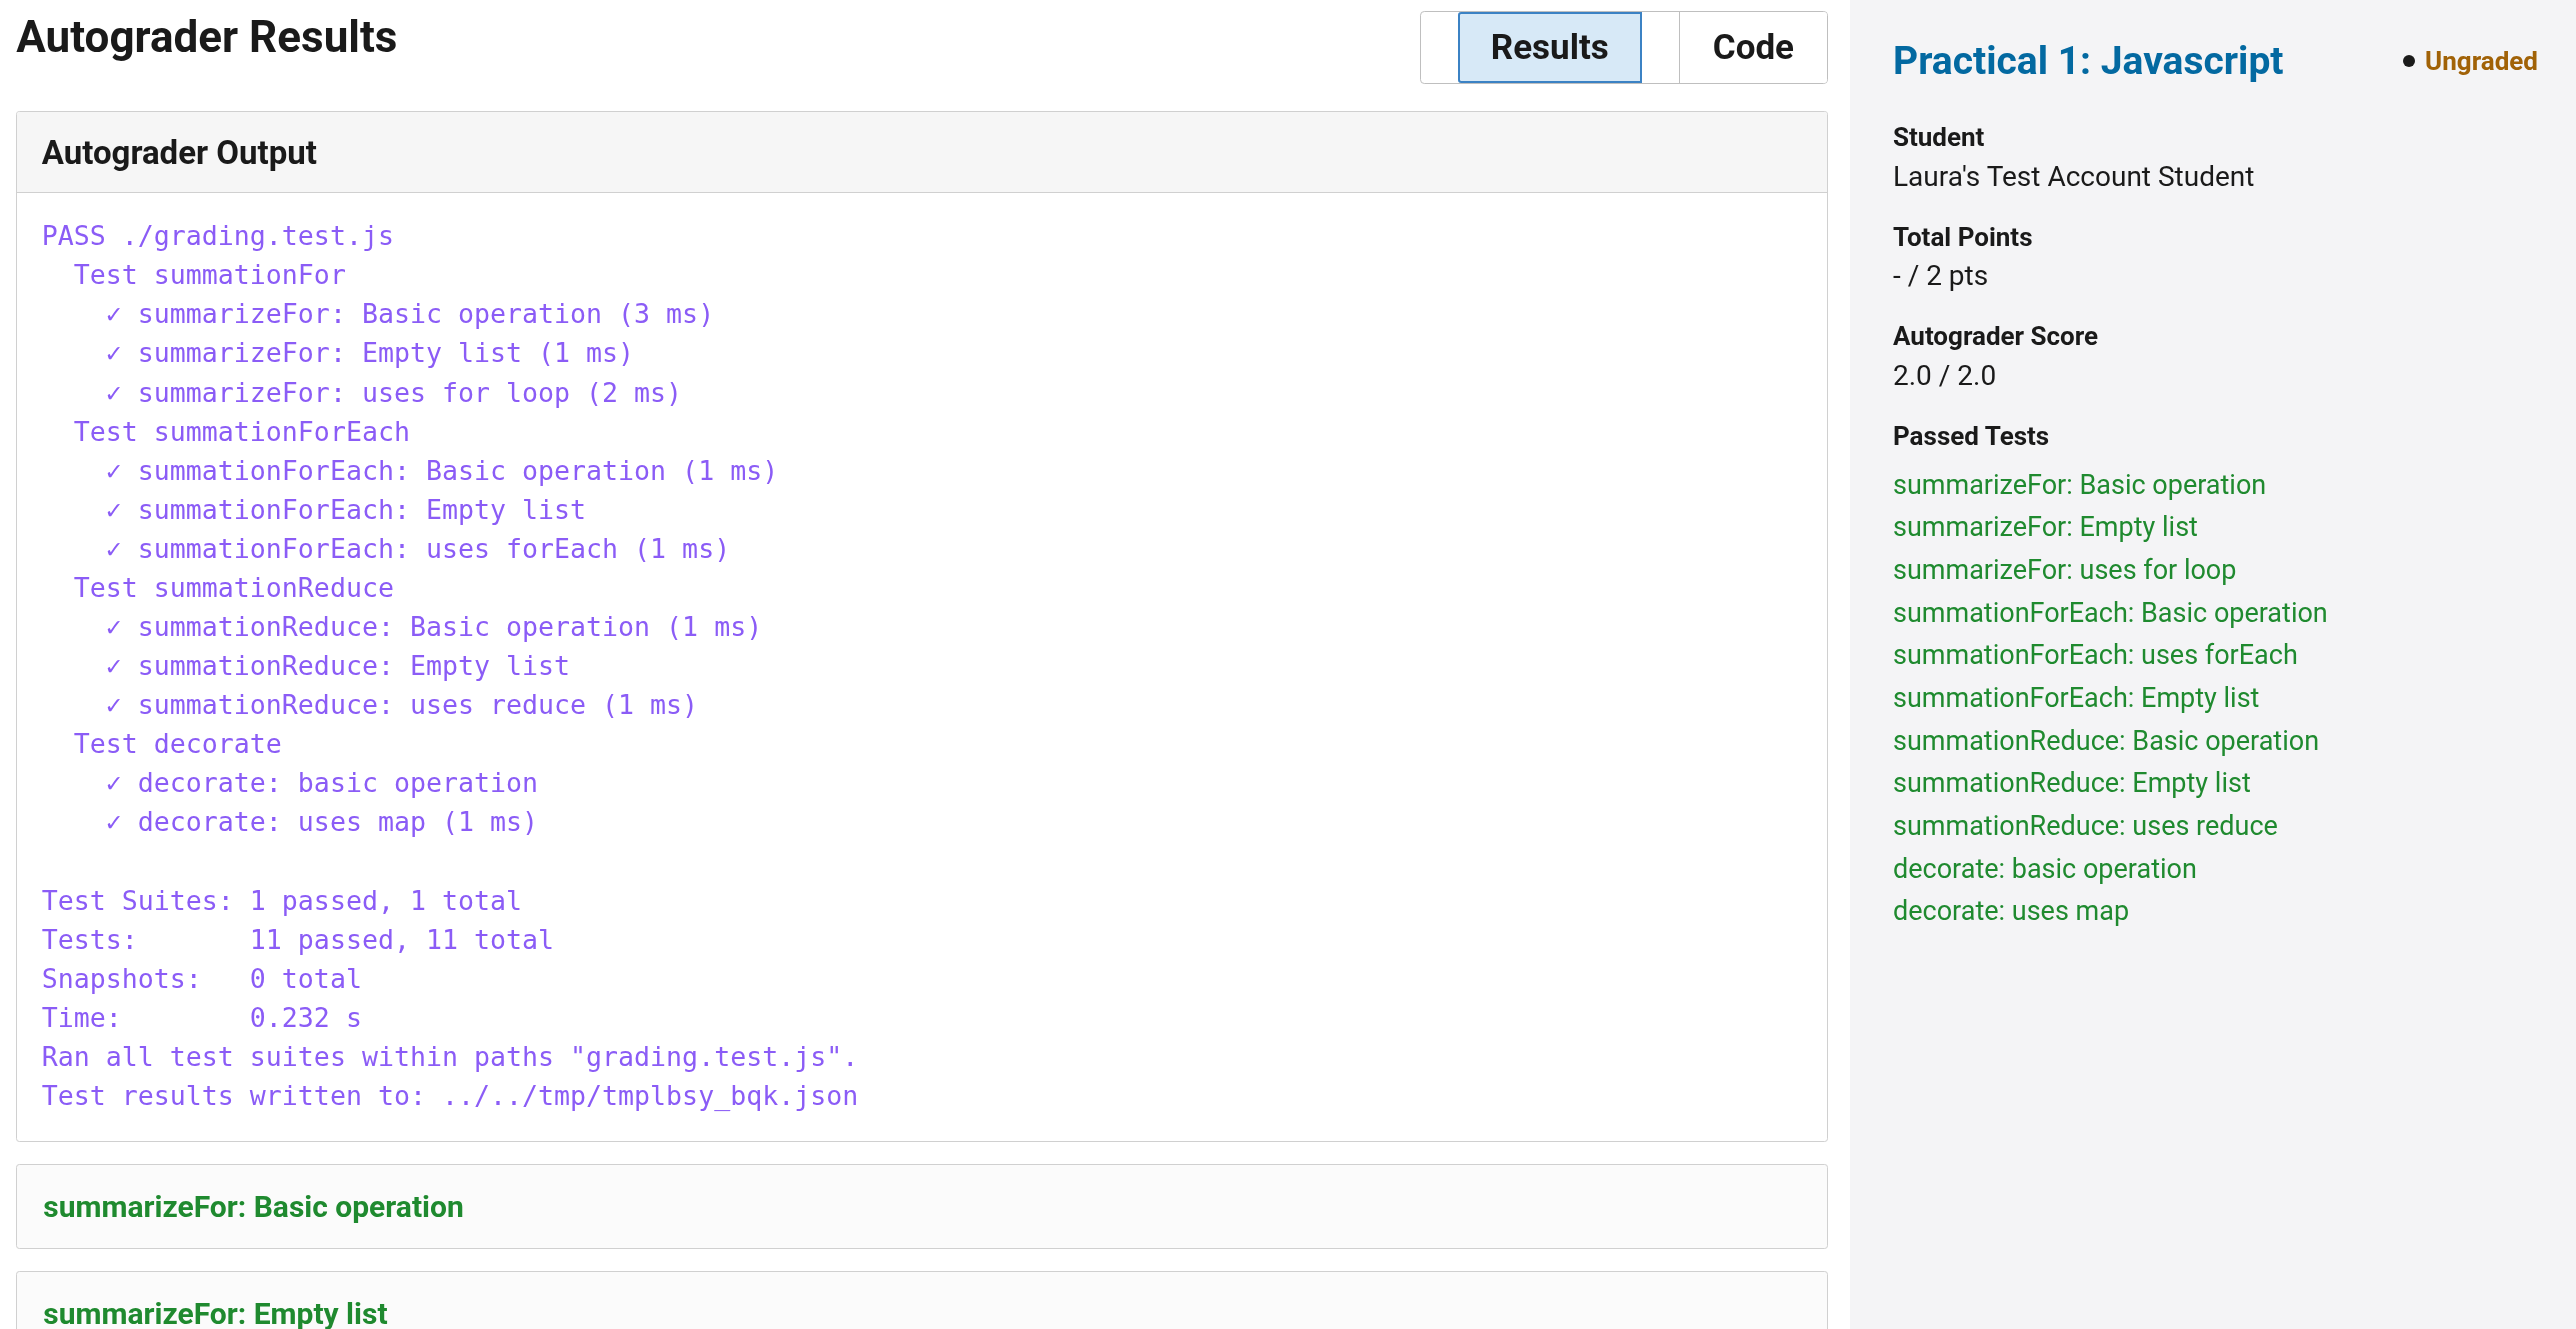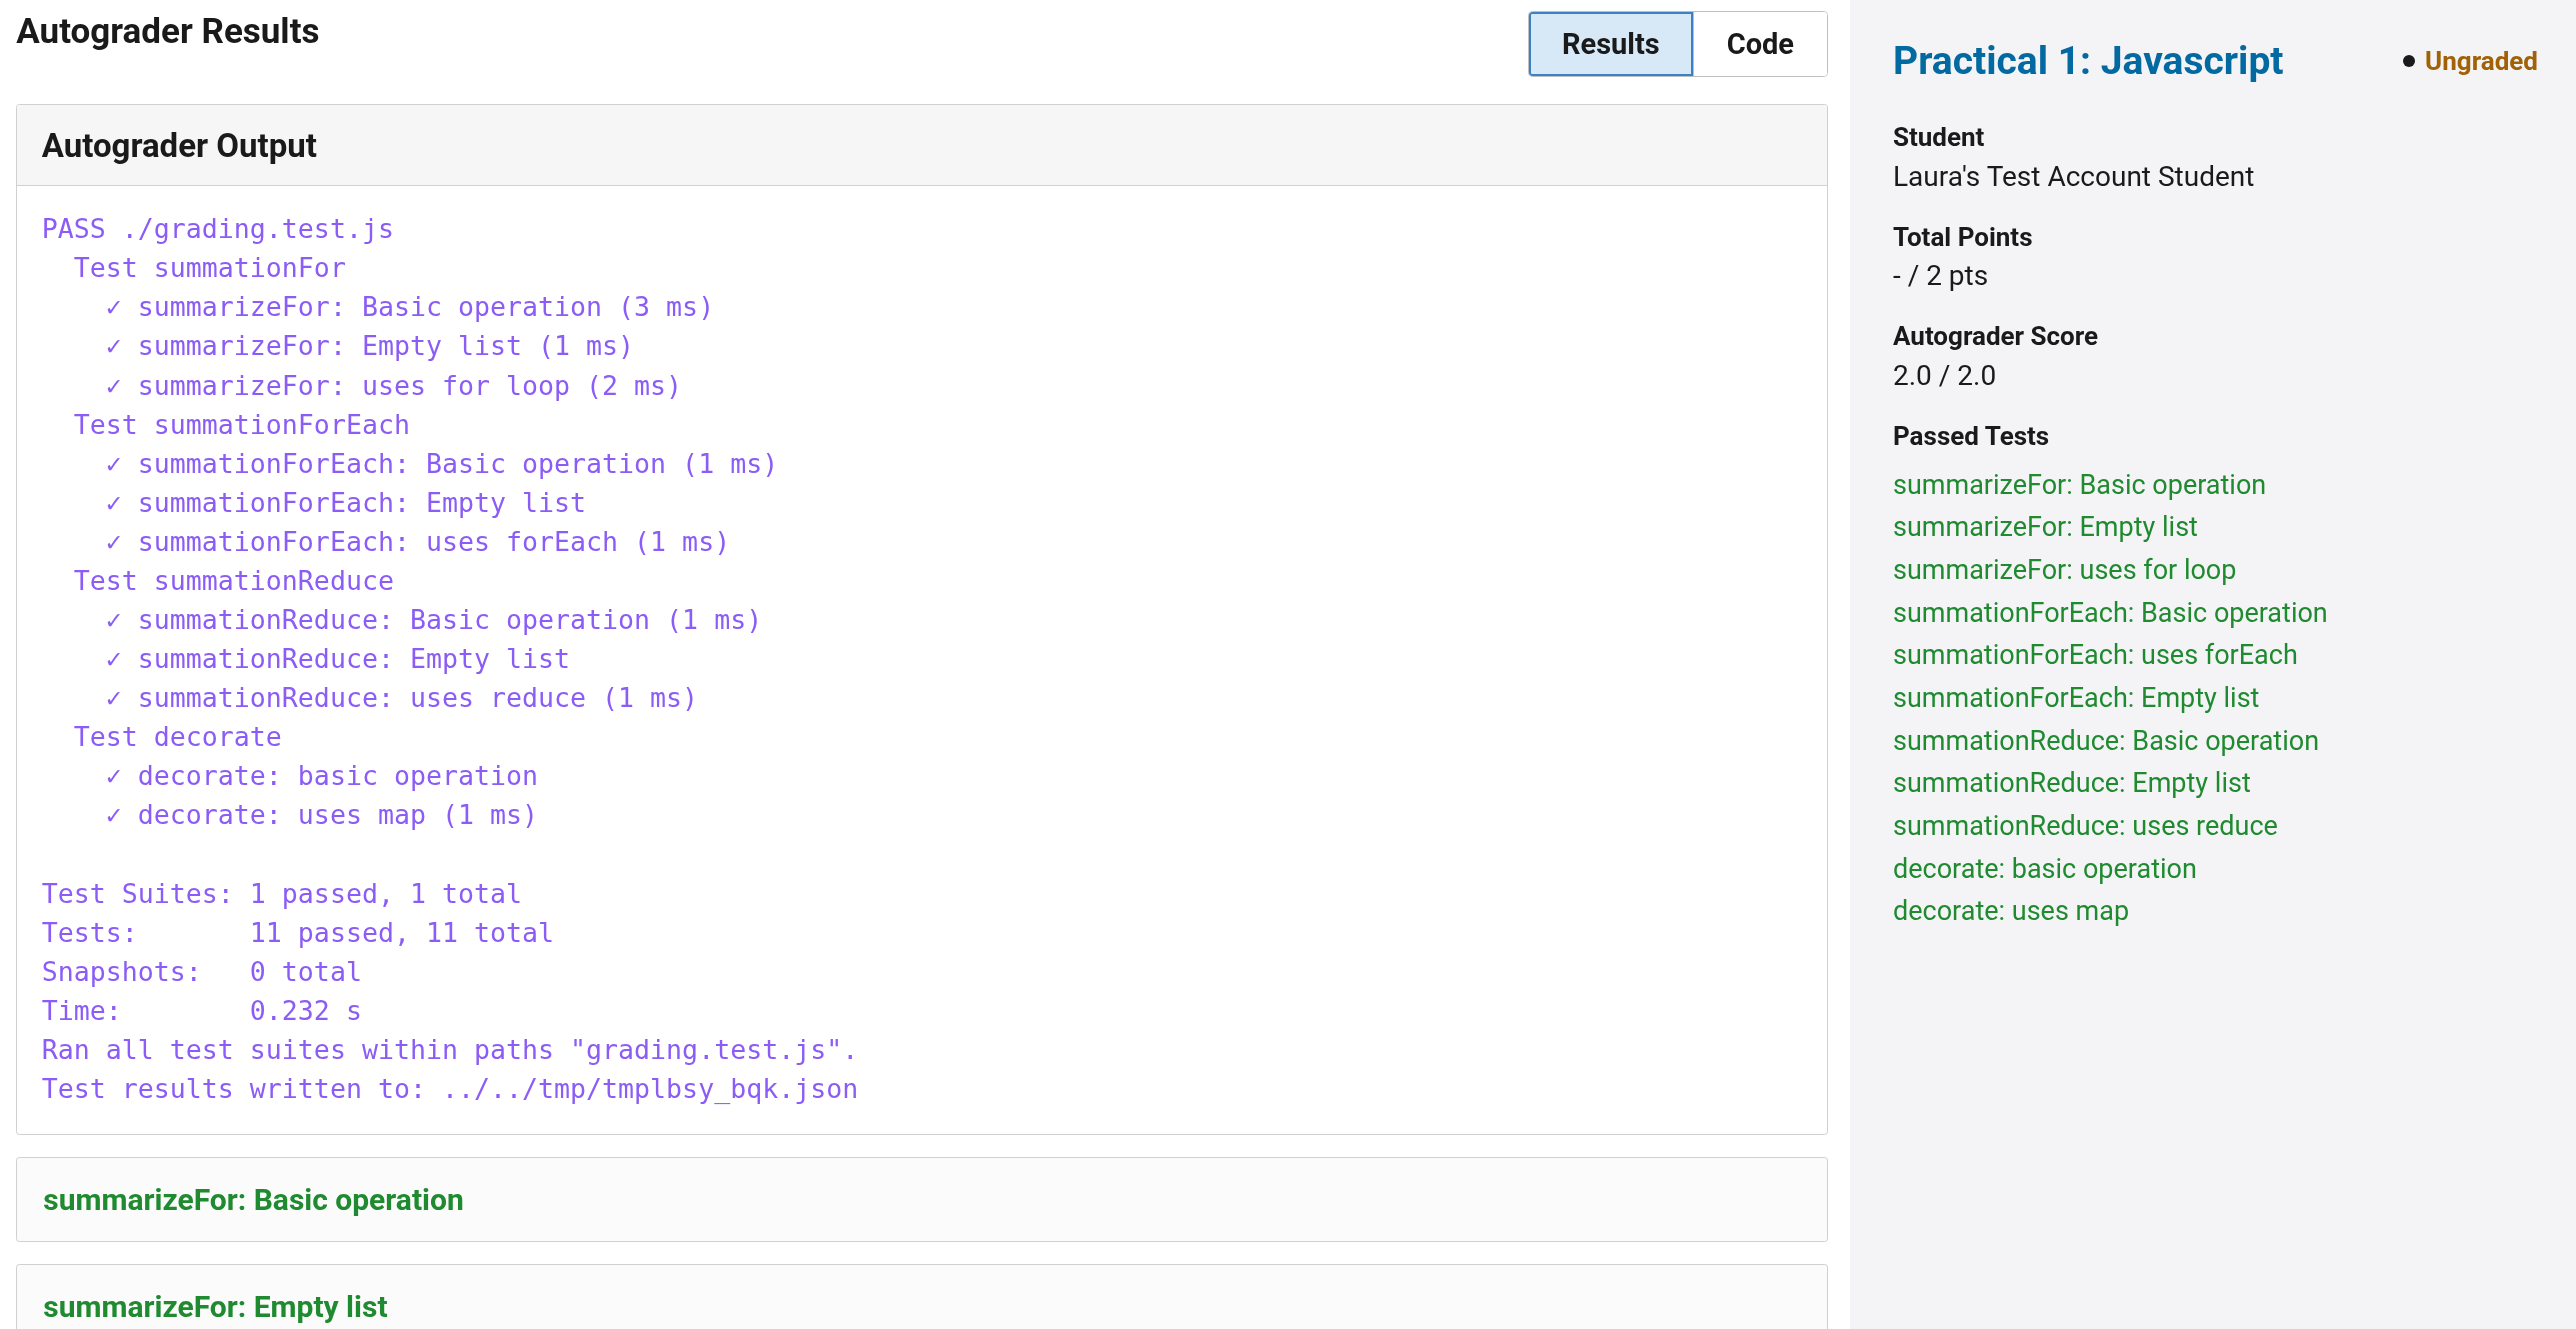"Autograder Results" .page-title { font-size: 35px -> 44px }
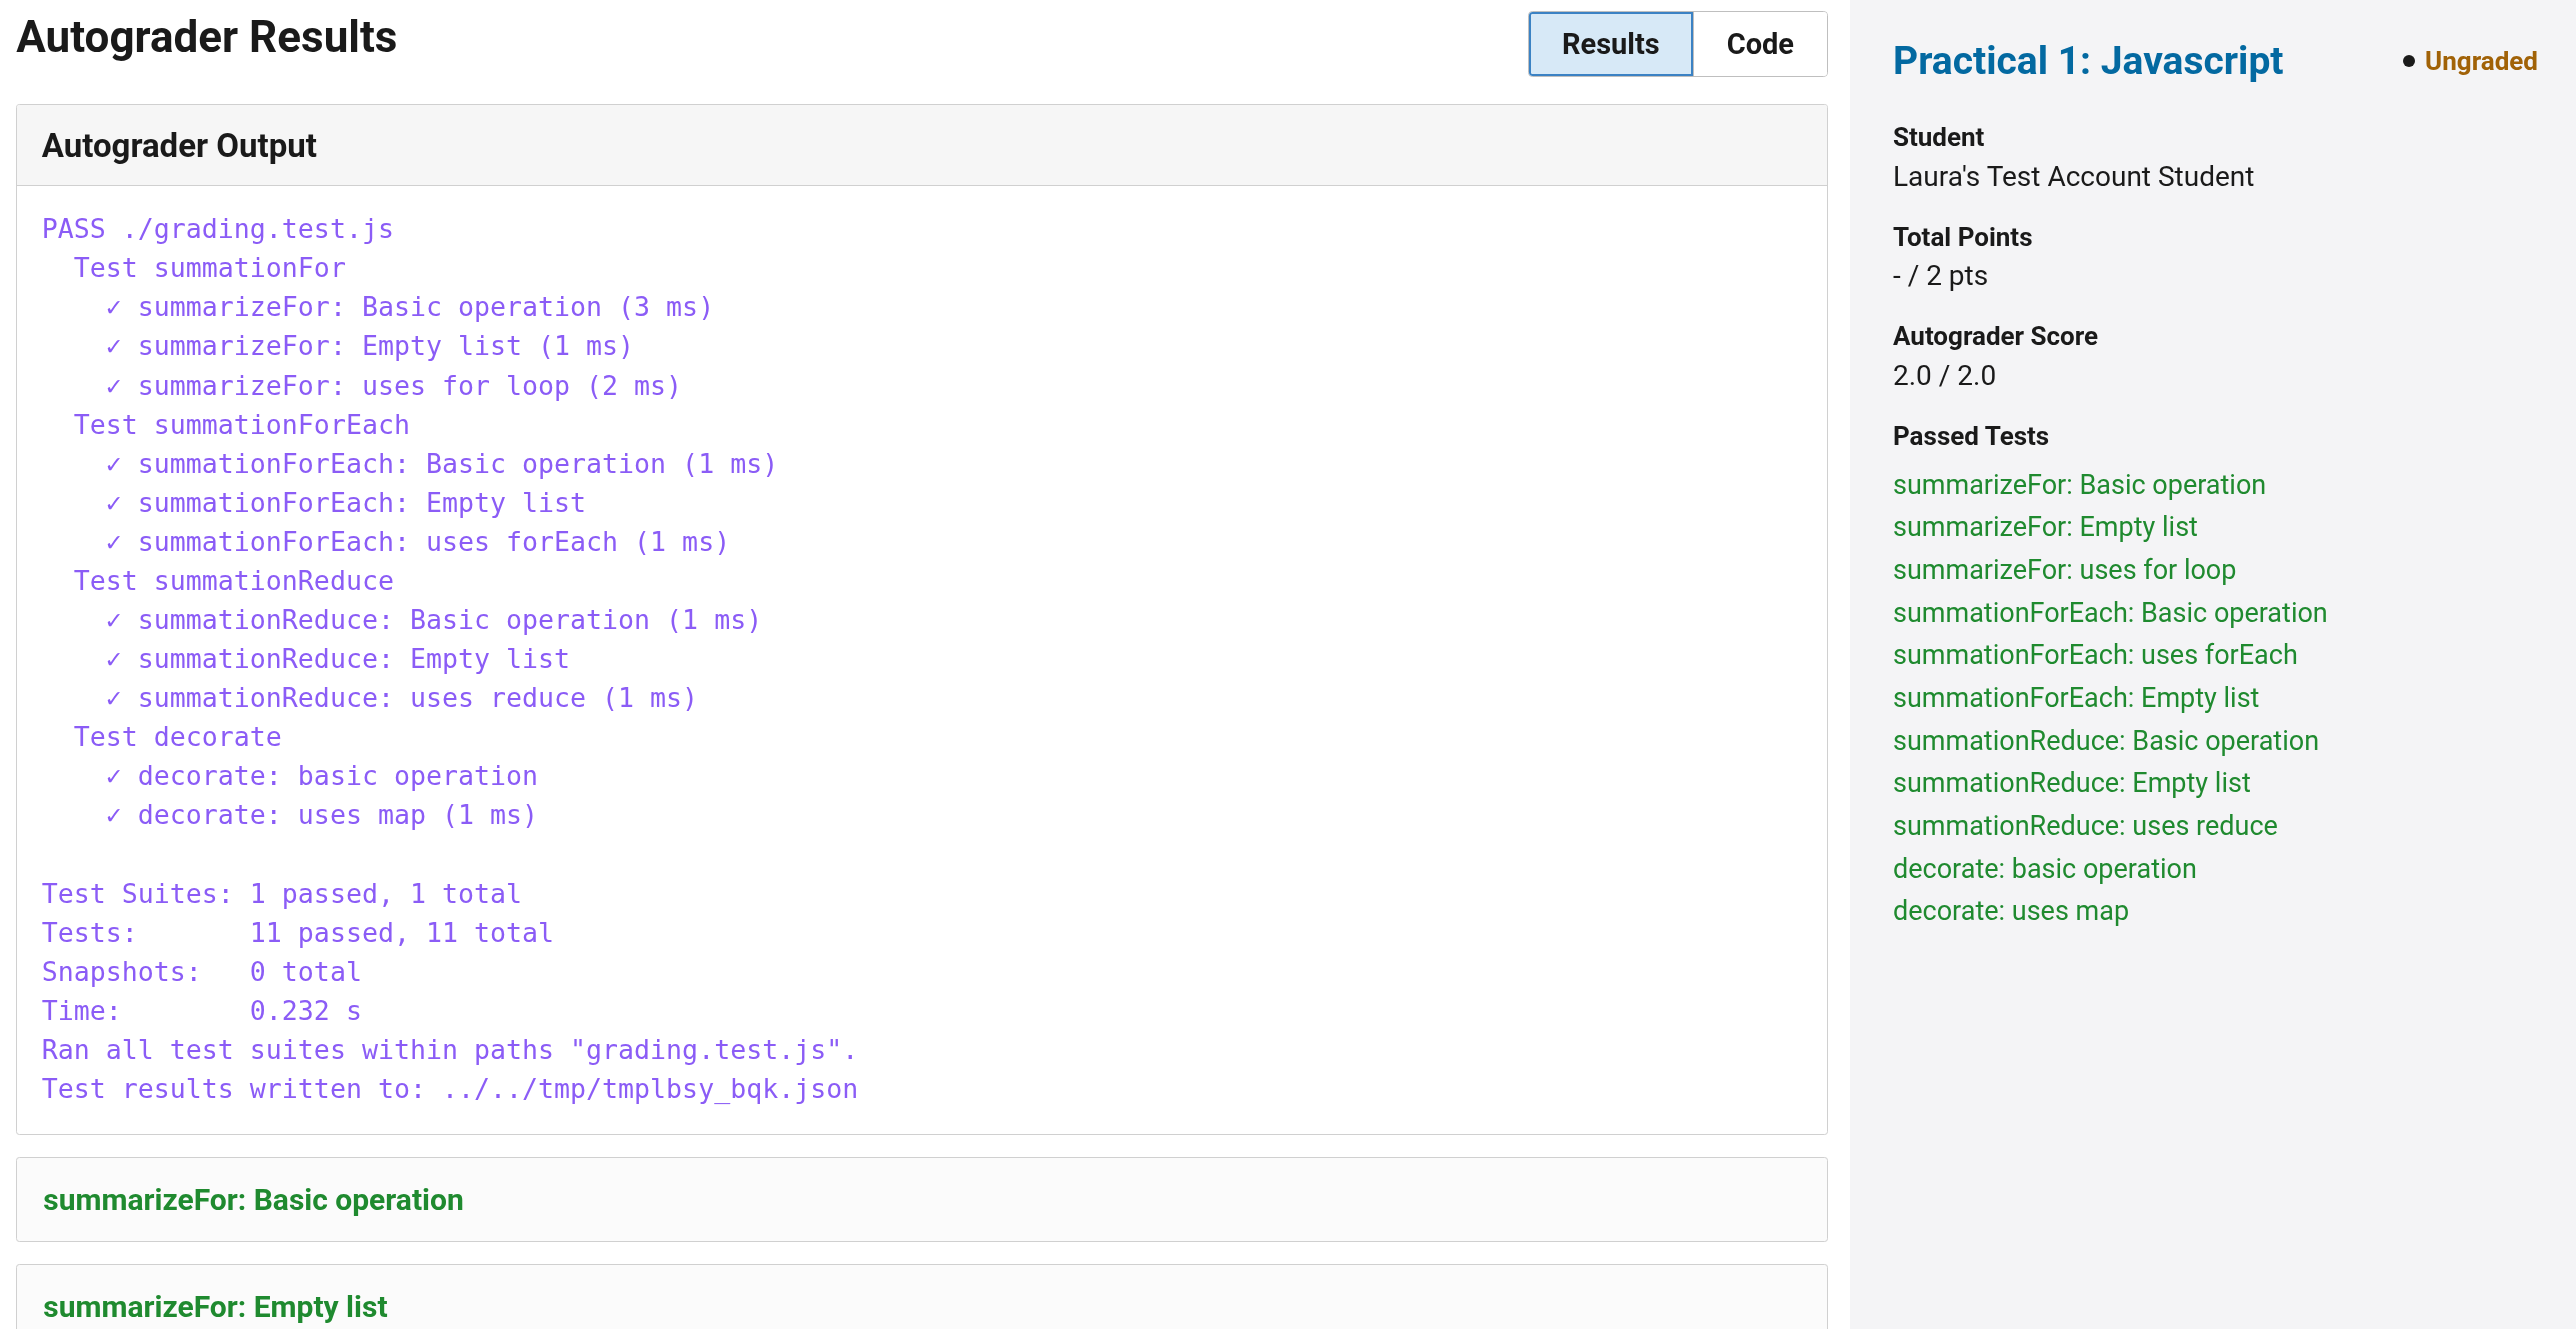"Results" .tab { font-size: 29px -> 35px; margin-left: none -> 37px }
